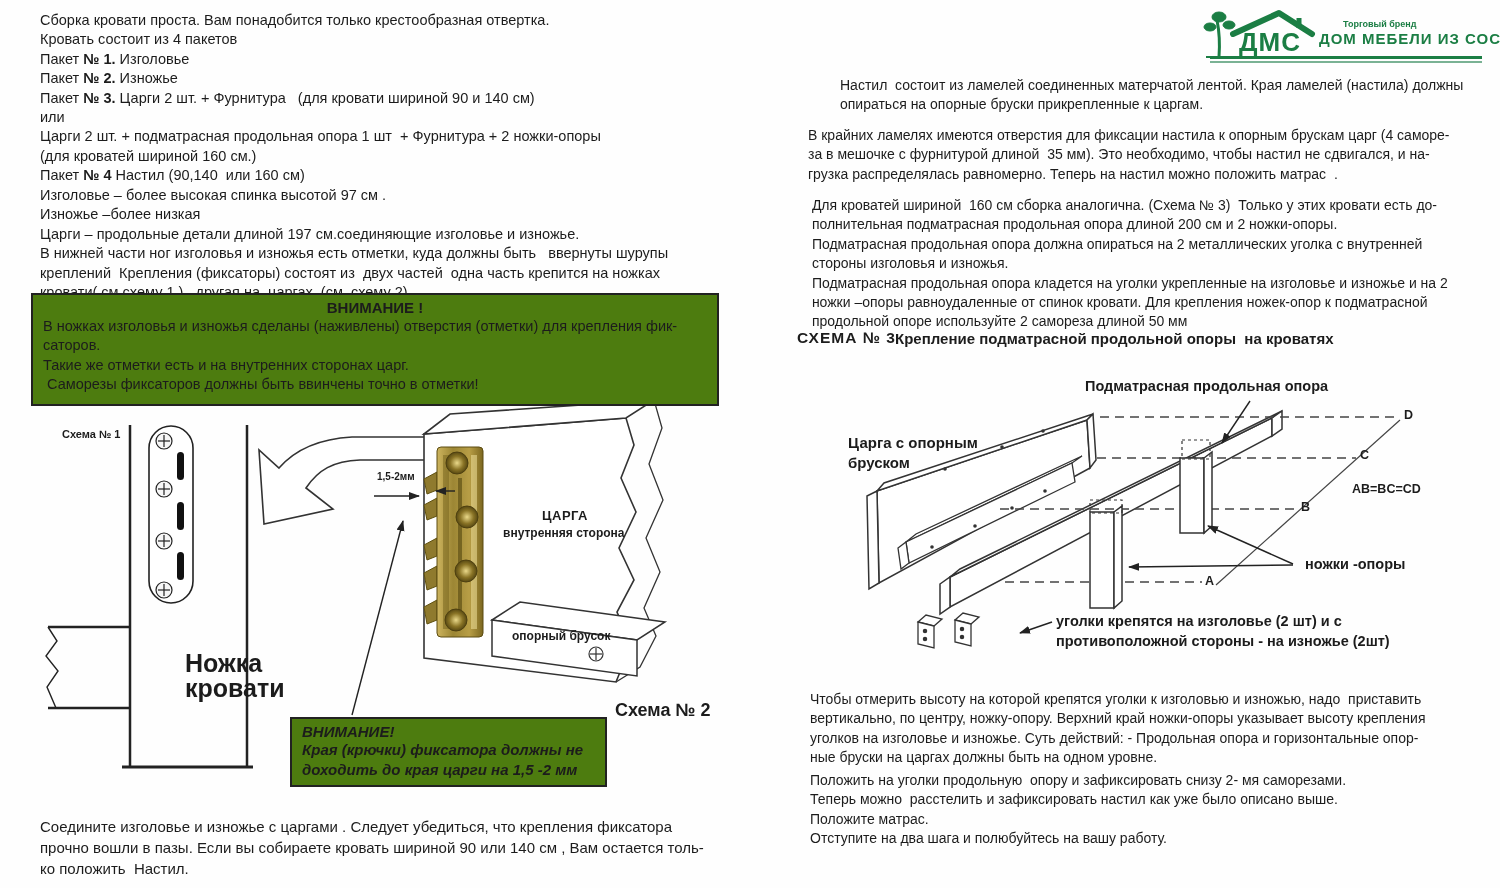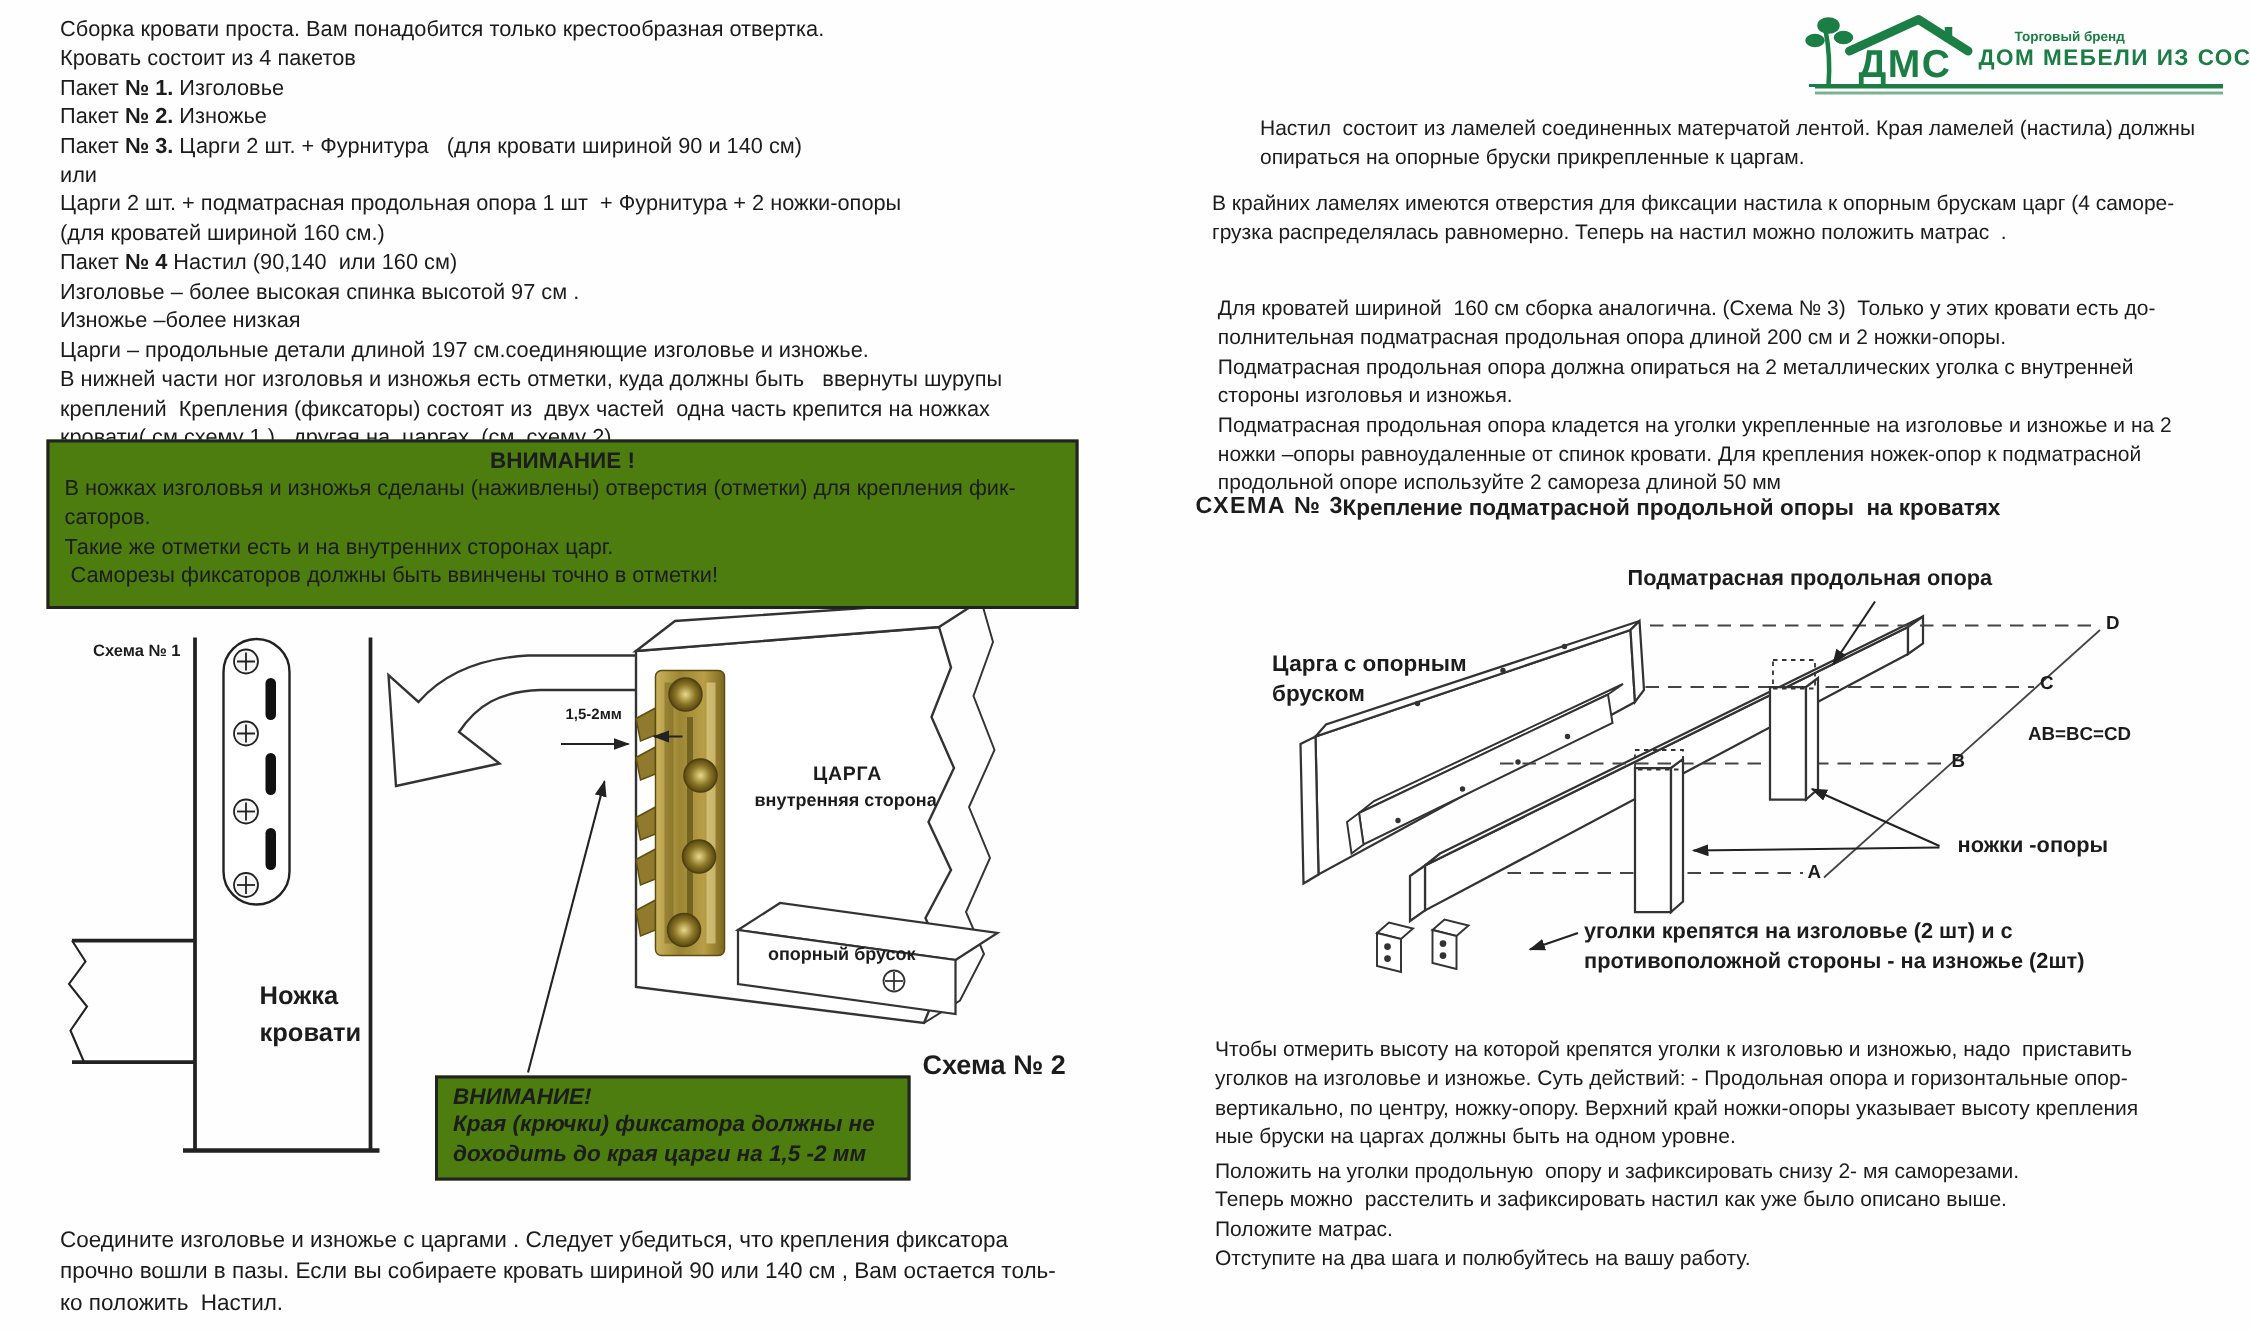"за в мешочке с фурнитурой" div.tl { html: none -> <div>за в мешочке с фурнитурой длиной 35 мм). Это необходимо, чтобы настил не сдвигался, и на-</div> }
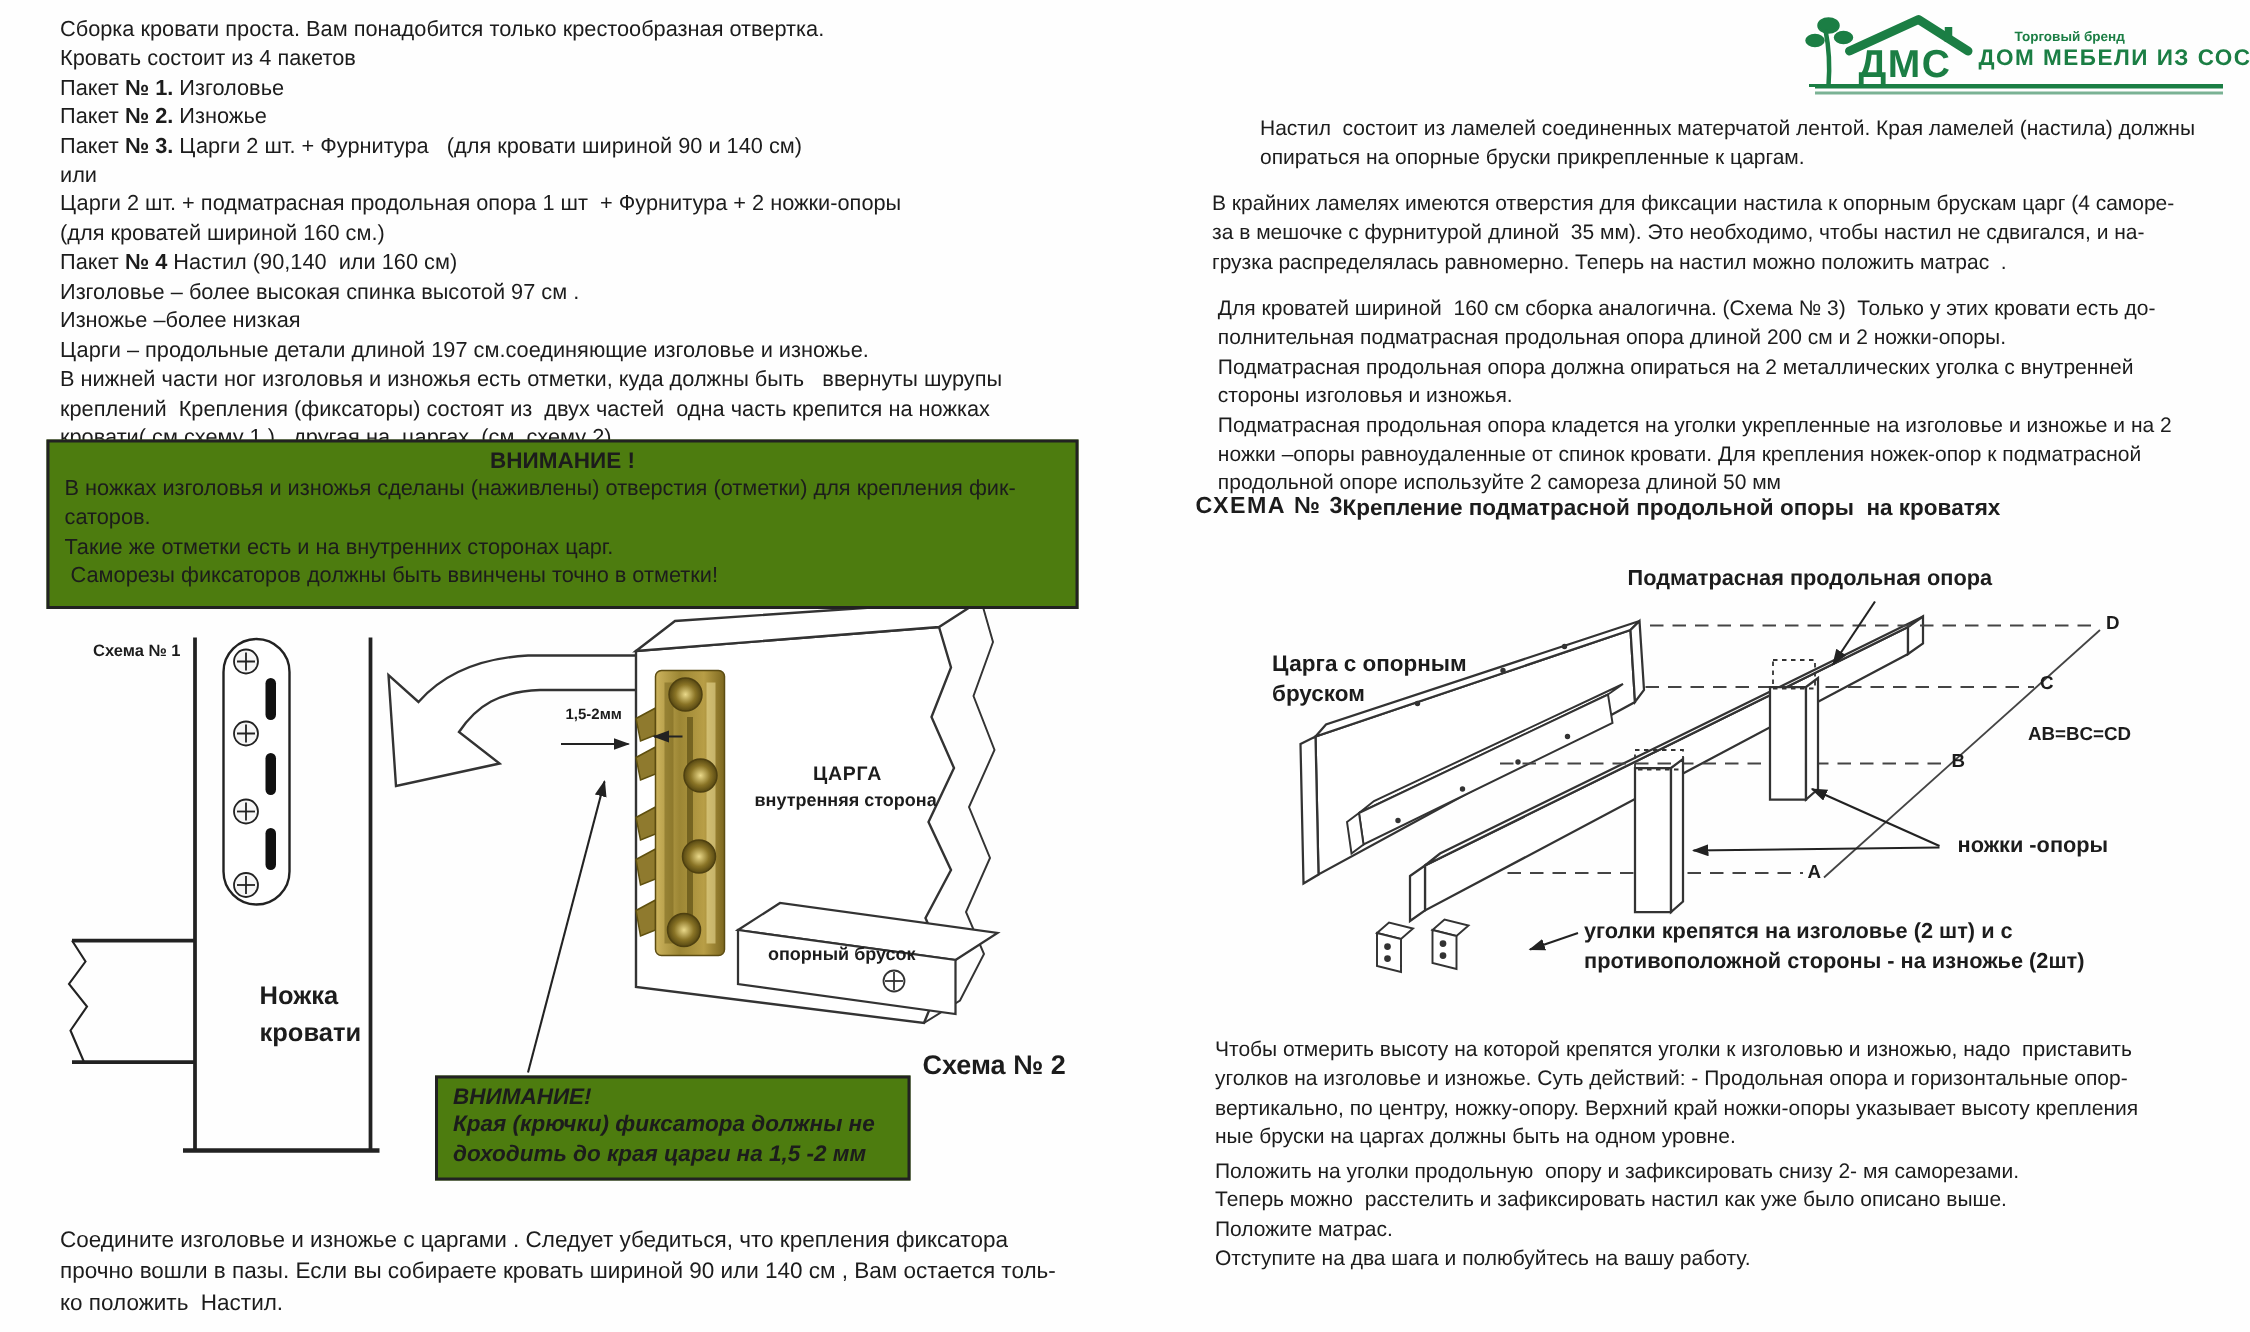"Ножка" div.lbl { font-size: 17px -> 25px; left: 173px -> 185px }
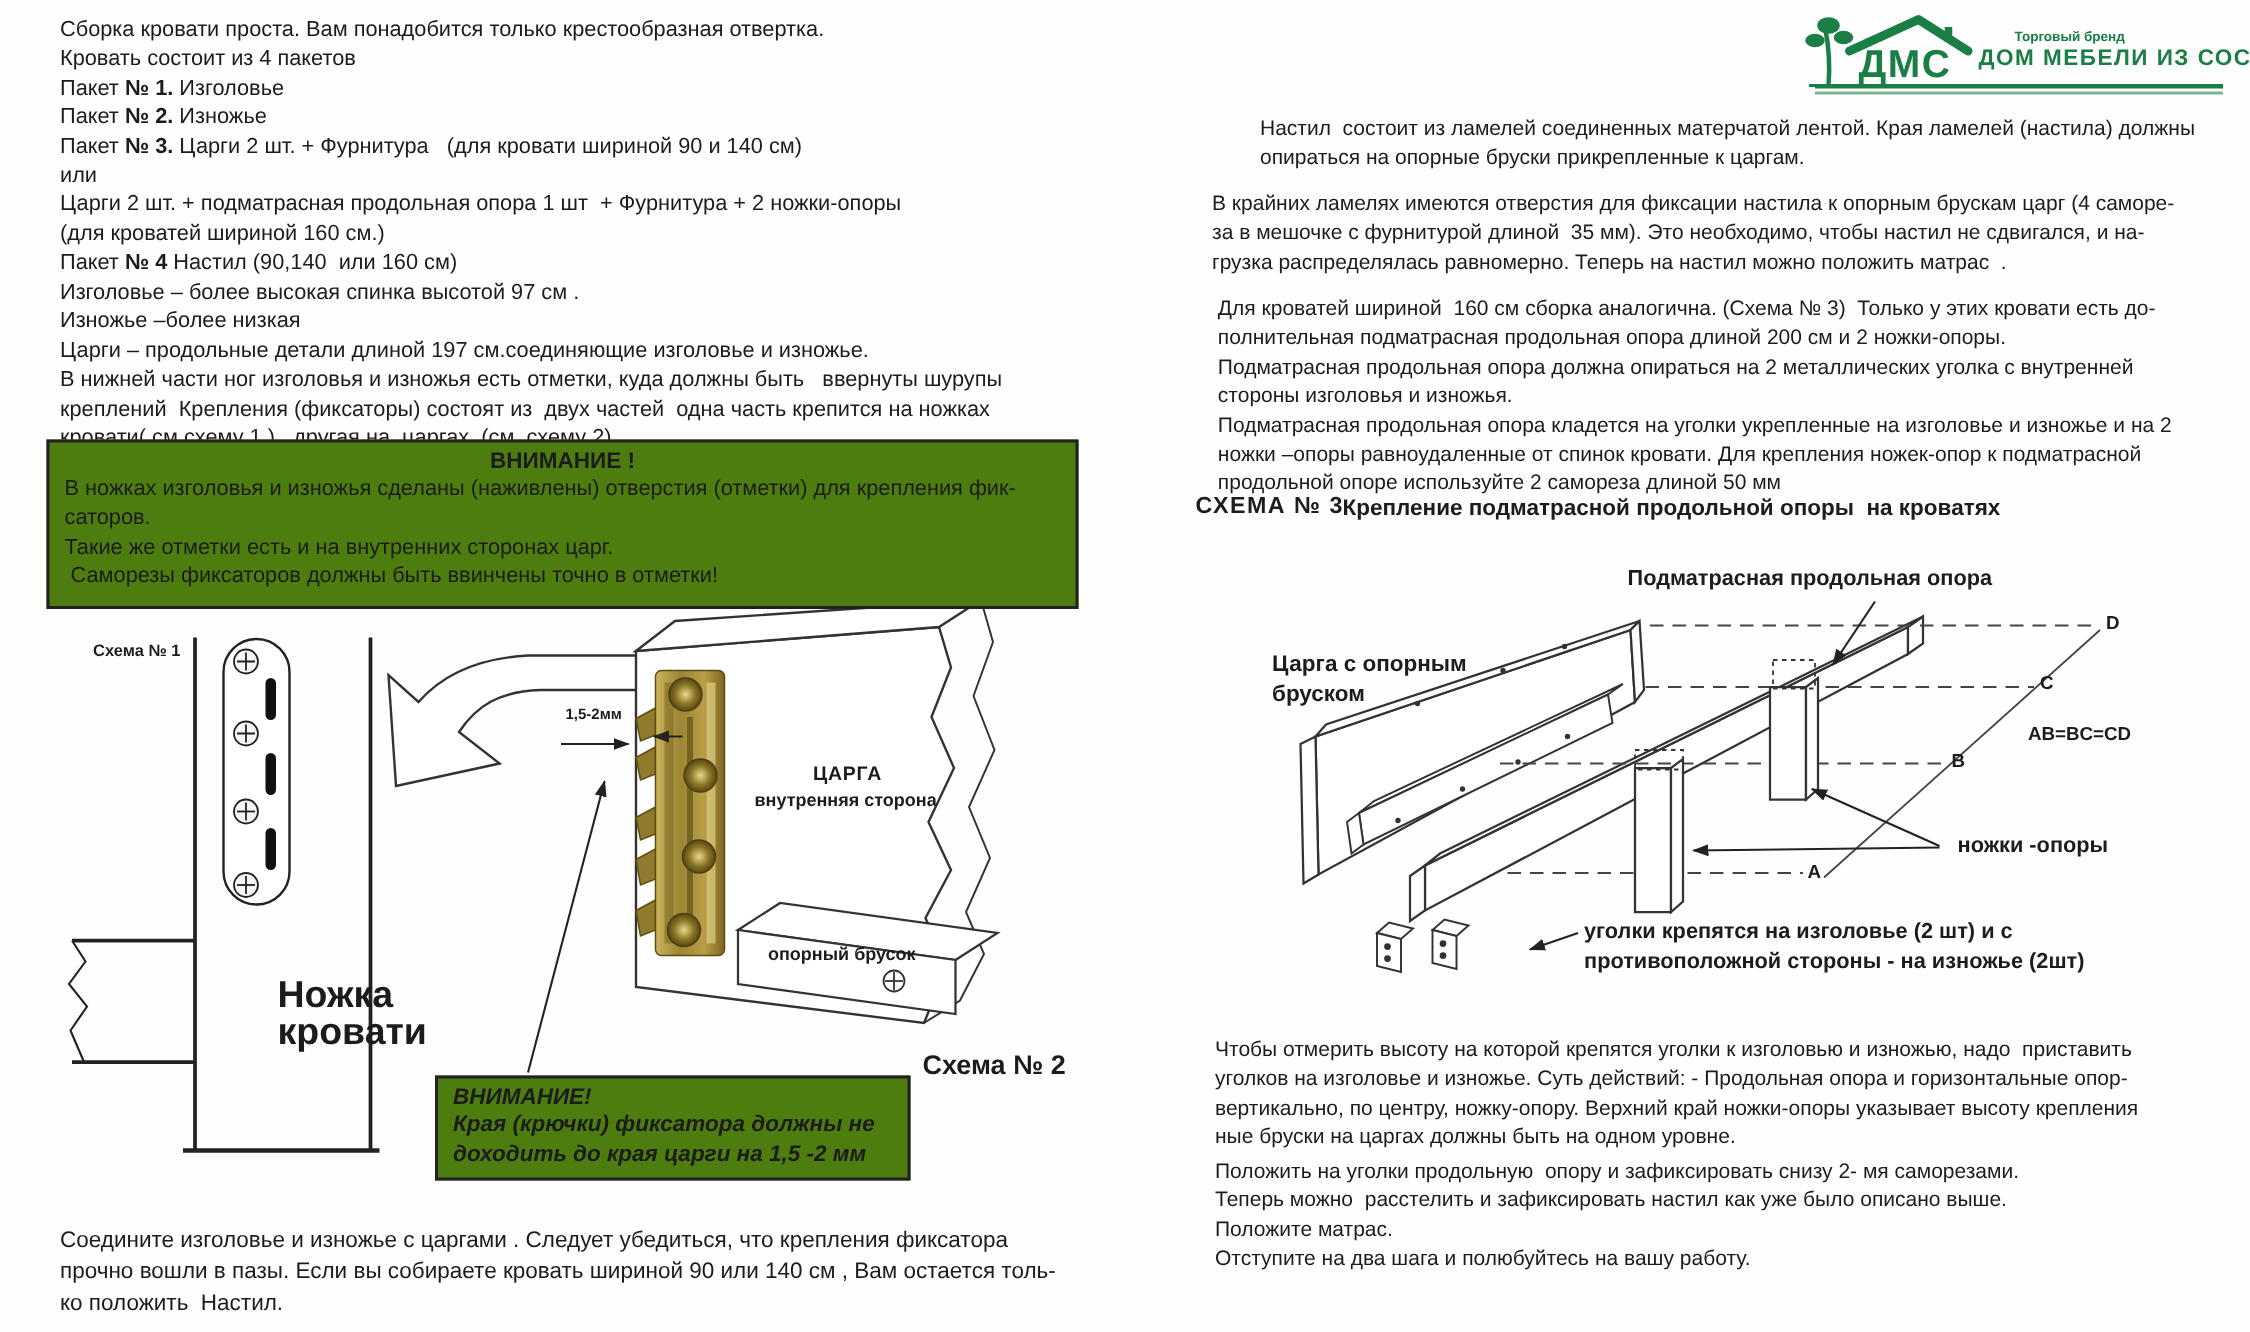"уголков на изголовье и изножье." div.tl { order: before "вертикально, по центру, ножку-опору." -> after "вертикально, по центру, ножку-опору." }
